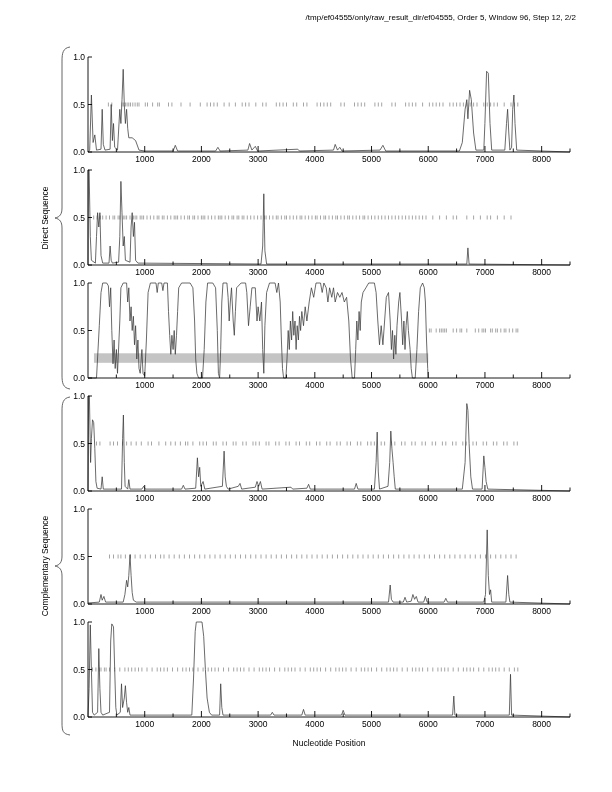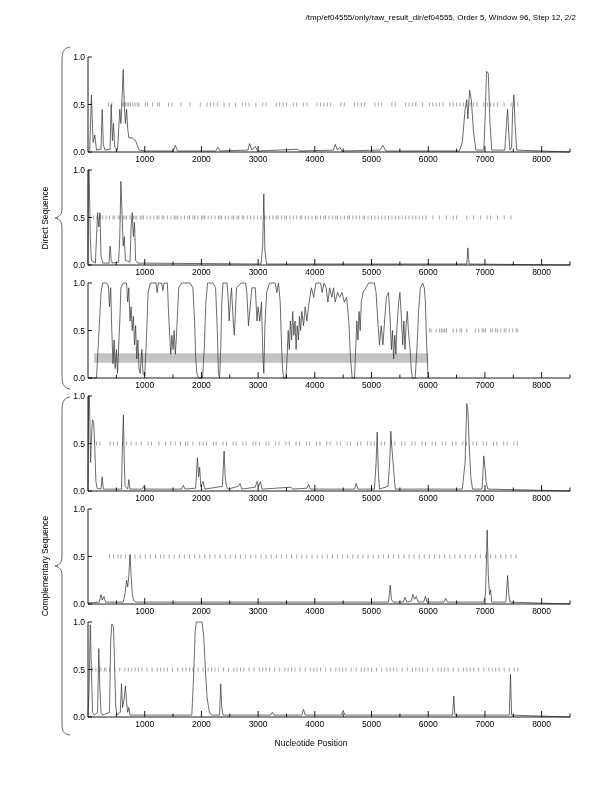"Nucleotide Position" .xlabel { left: 70px -> 88px }
